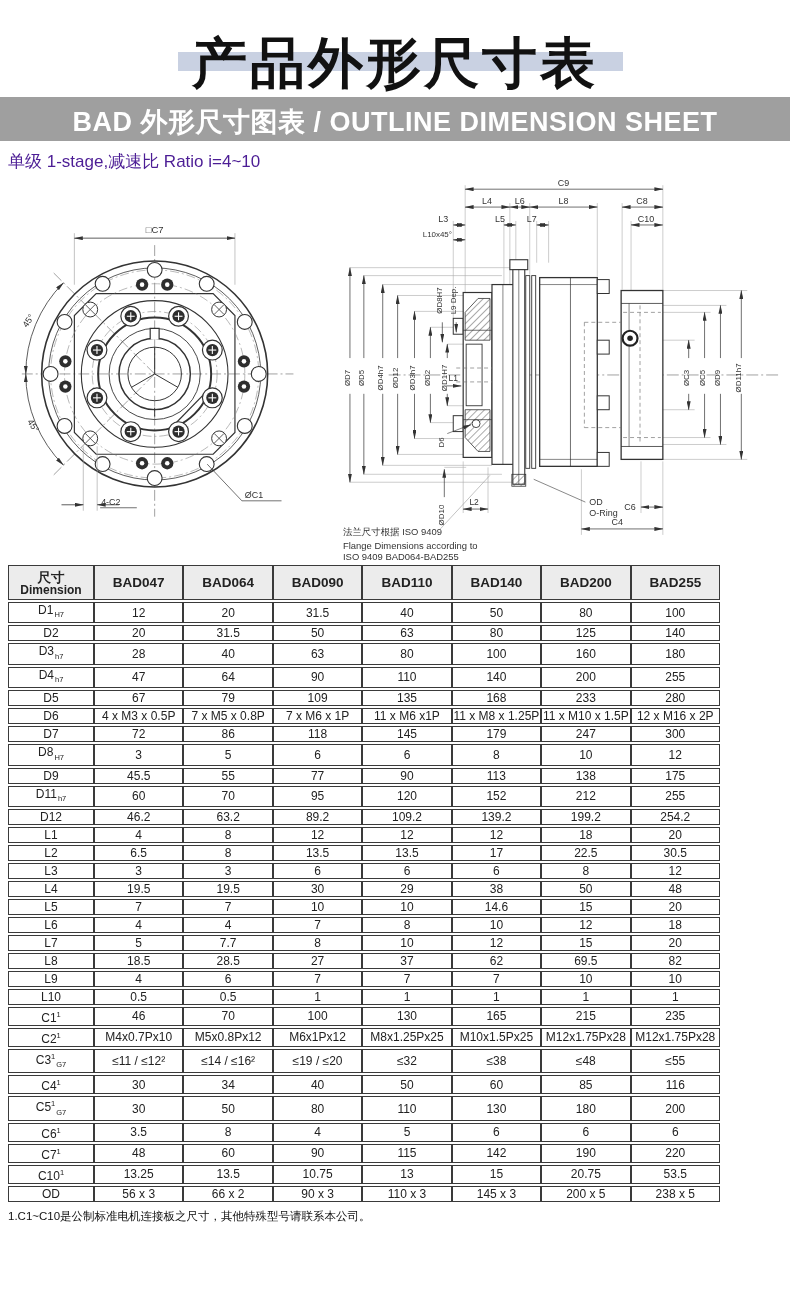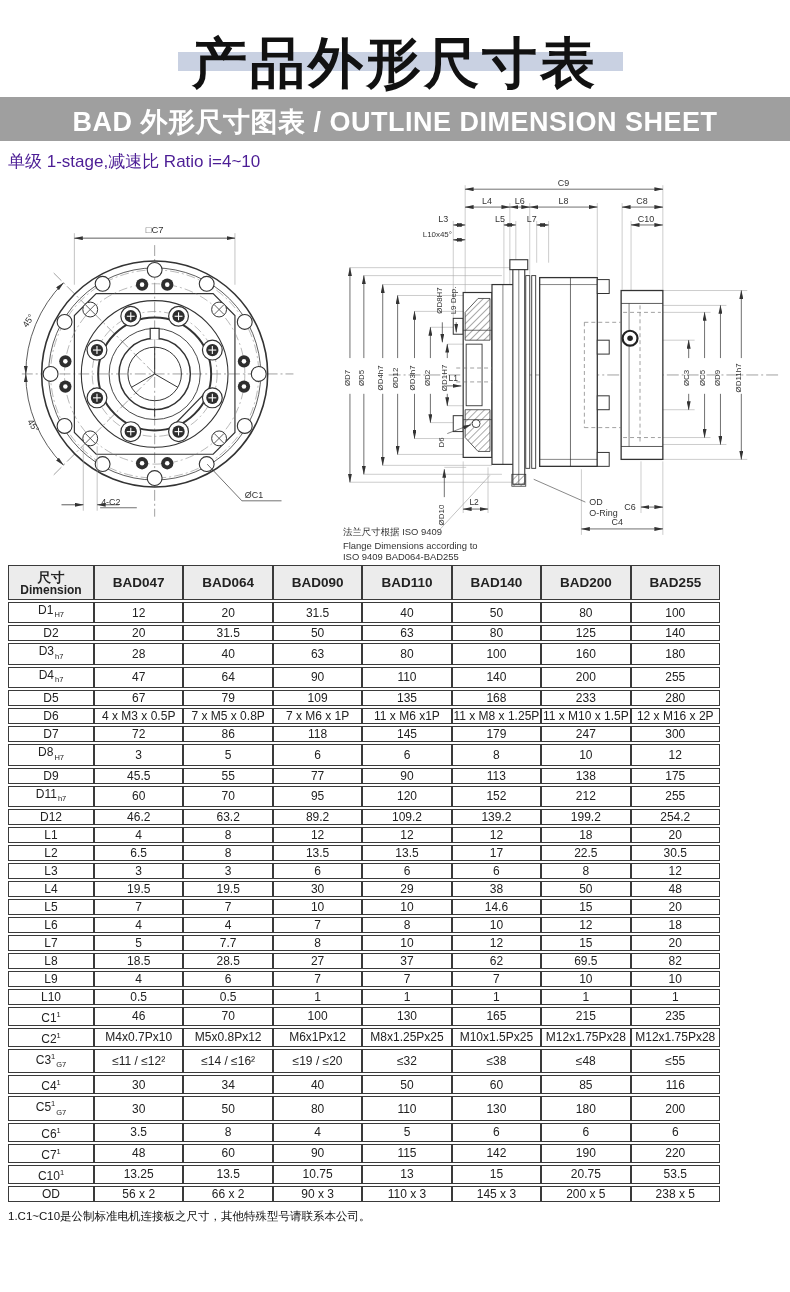"56 x 2" td { text: 2 -> 3 }
